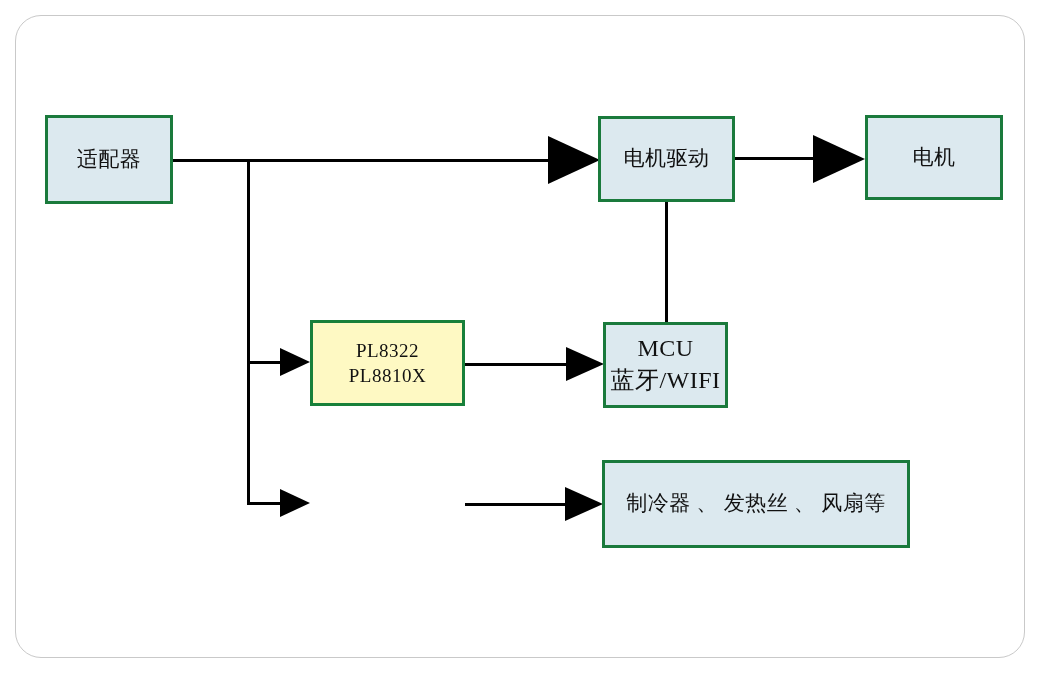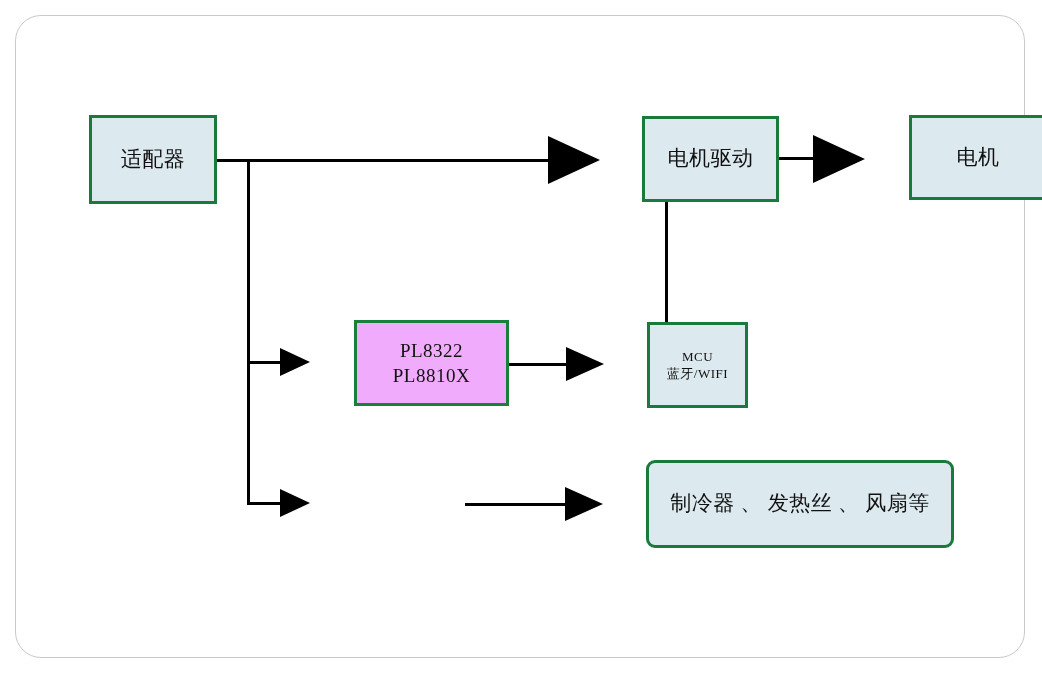"适配器" .node { margin-left: 44px -> none }
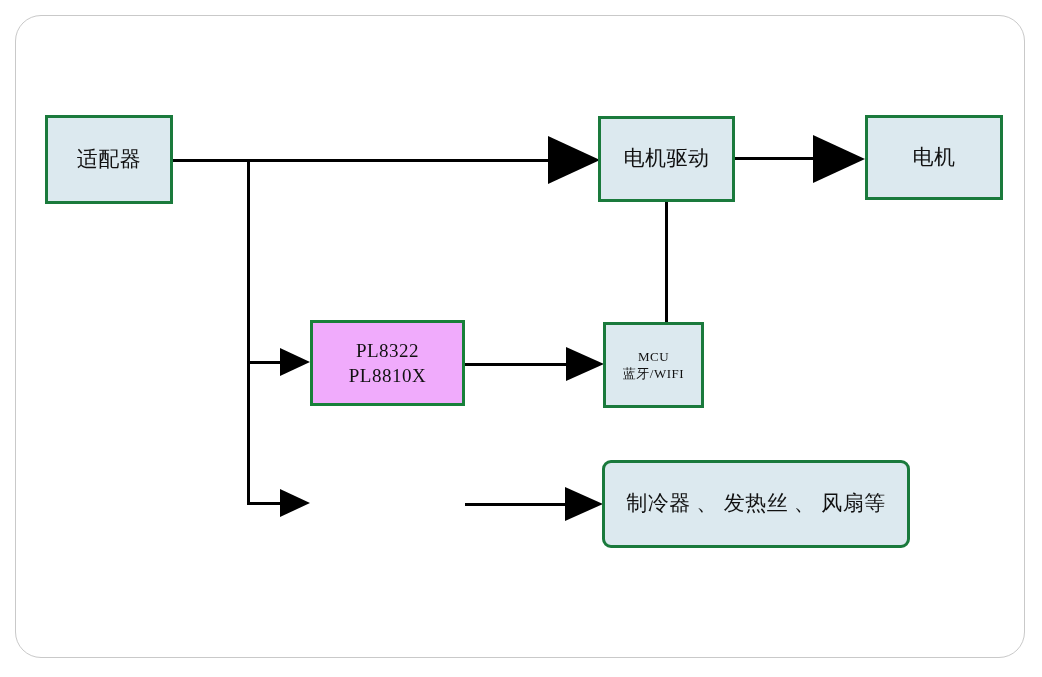"PL8322" .node.green { background: #f0abfc -> #fef9c3 }
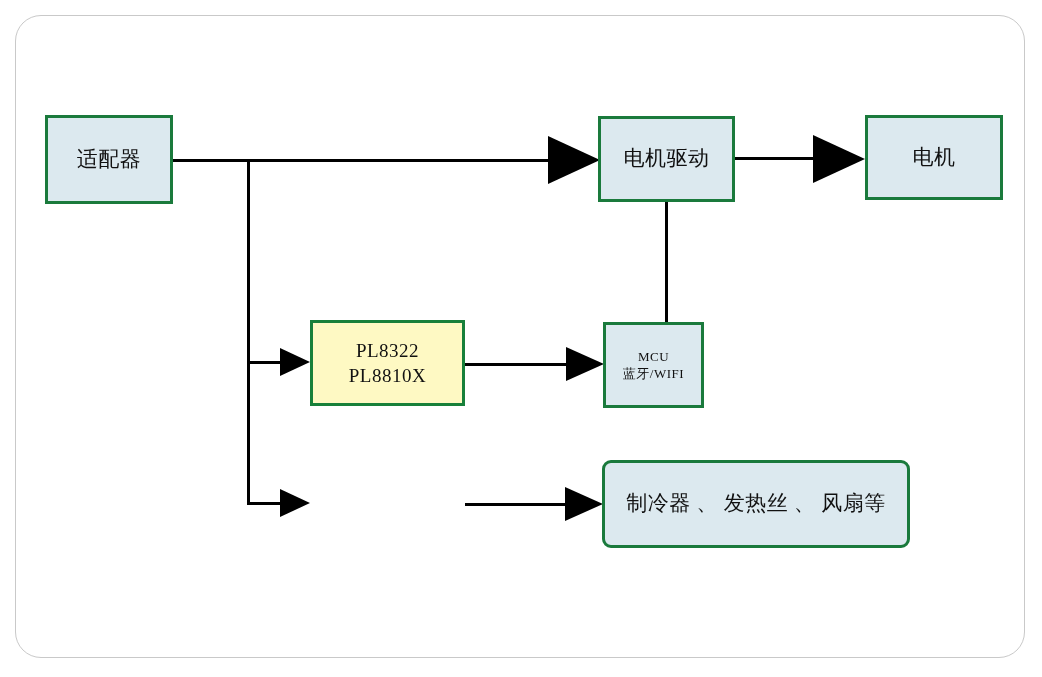"MCU" #node-mcu { font-size: 13px -> 24px; width: 101px -> 125px }
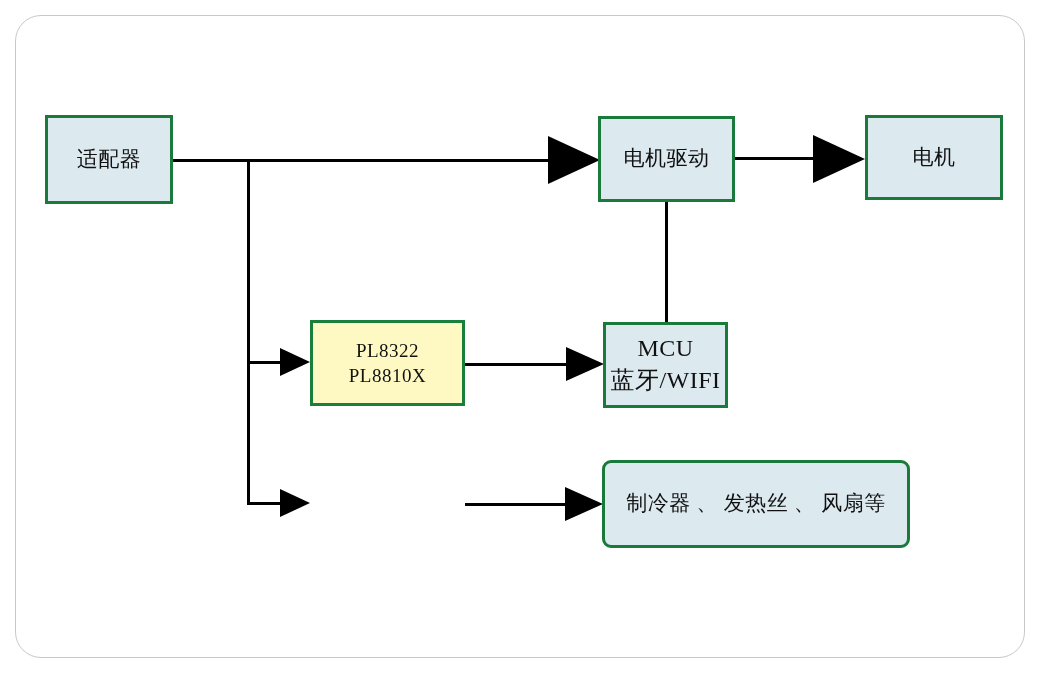"制冷器 、 发热丝 、 风扇等" #node-loads { border-radius: 9px -> none }
